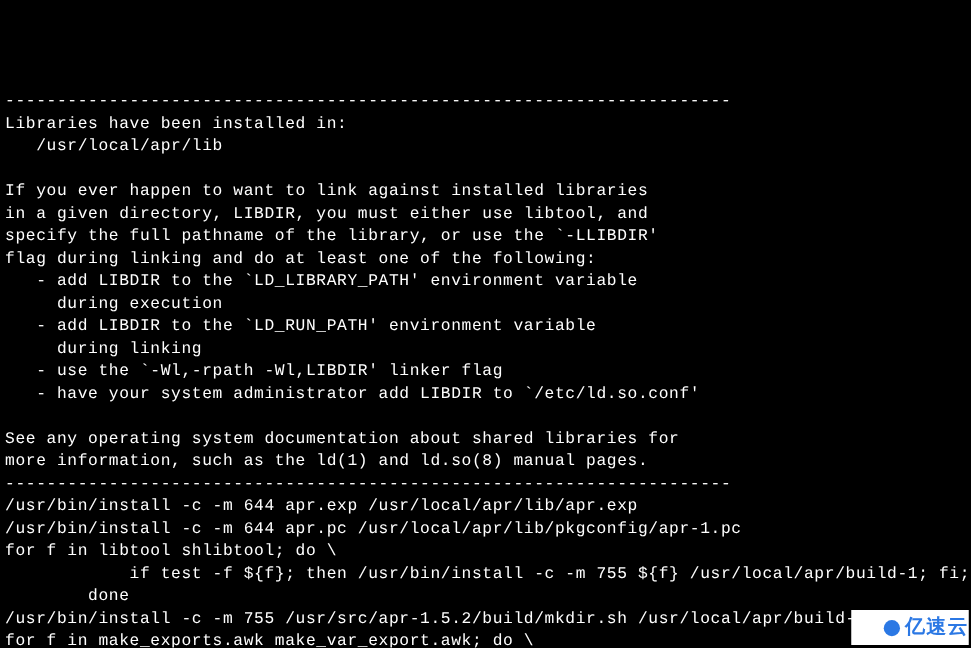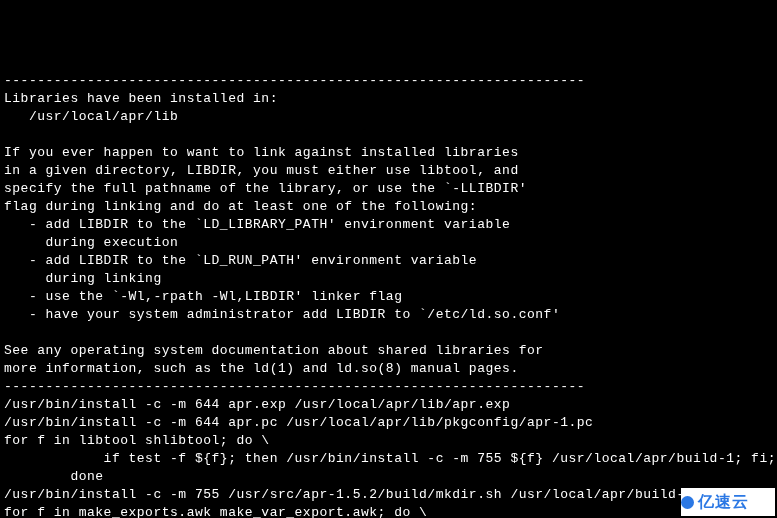"亿速云" .logo { justify-content: flex-start -> flex-end }
